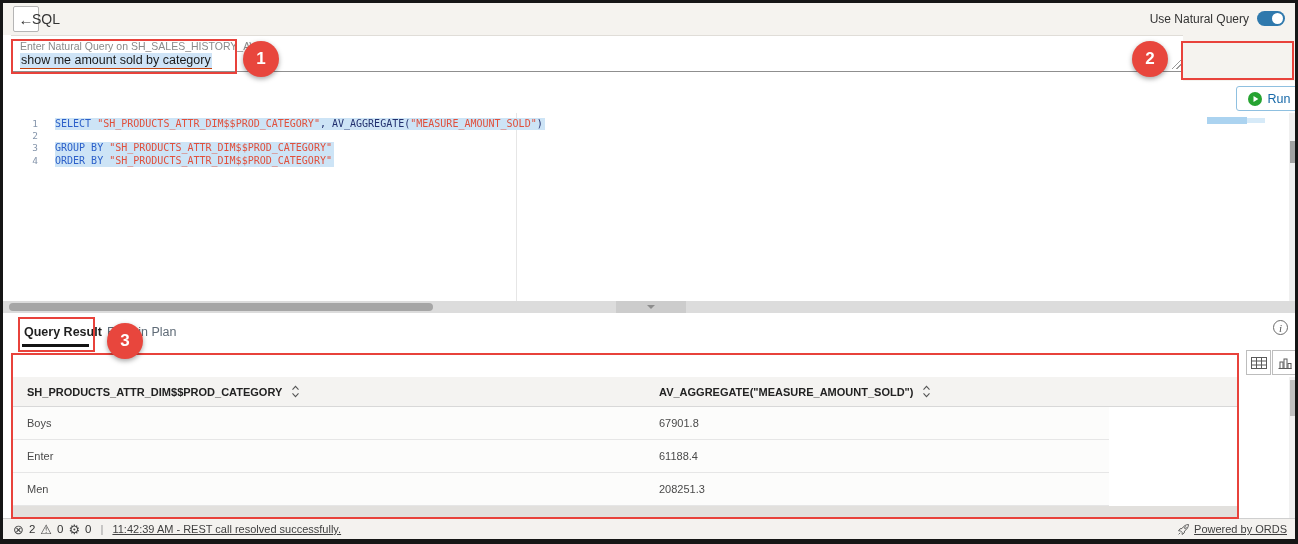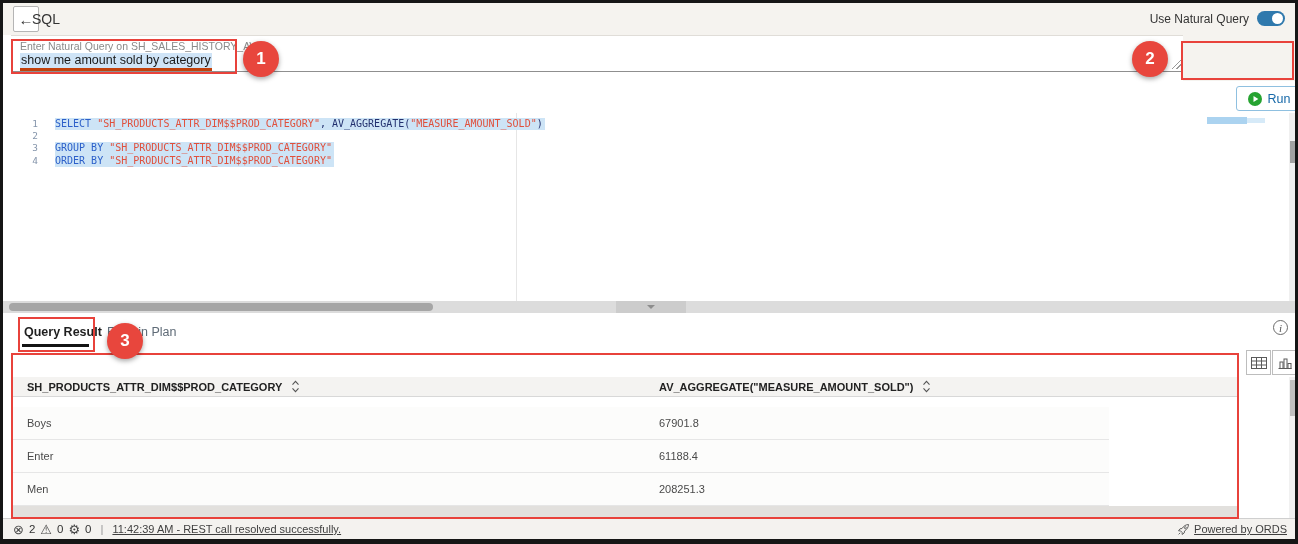"show me amount sold by" .nq-value { border-bottom: 3px solid #c2410c -> 1px solid #c2410c }
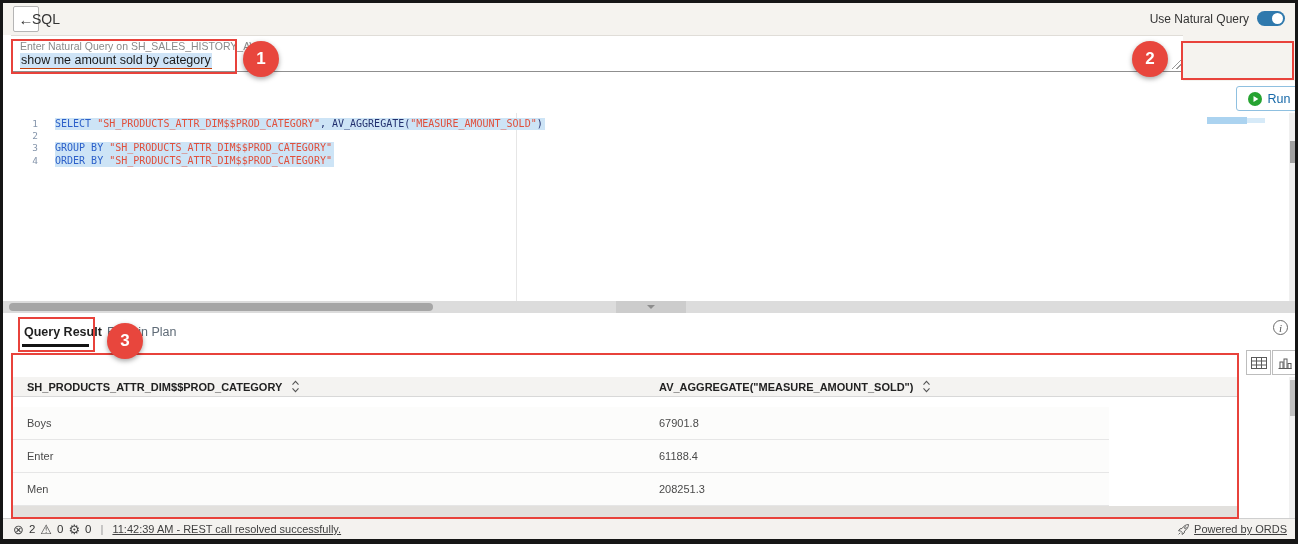"SH_PRODUCTS_ATTR_DIM$$PROD_CATEGORY" .grid-header { height: 20px -> 30px }
